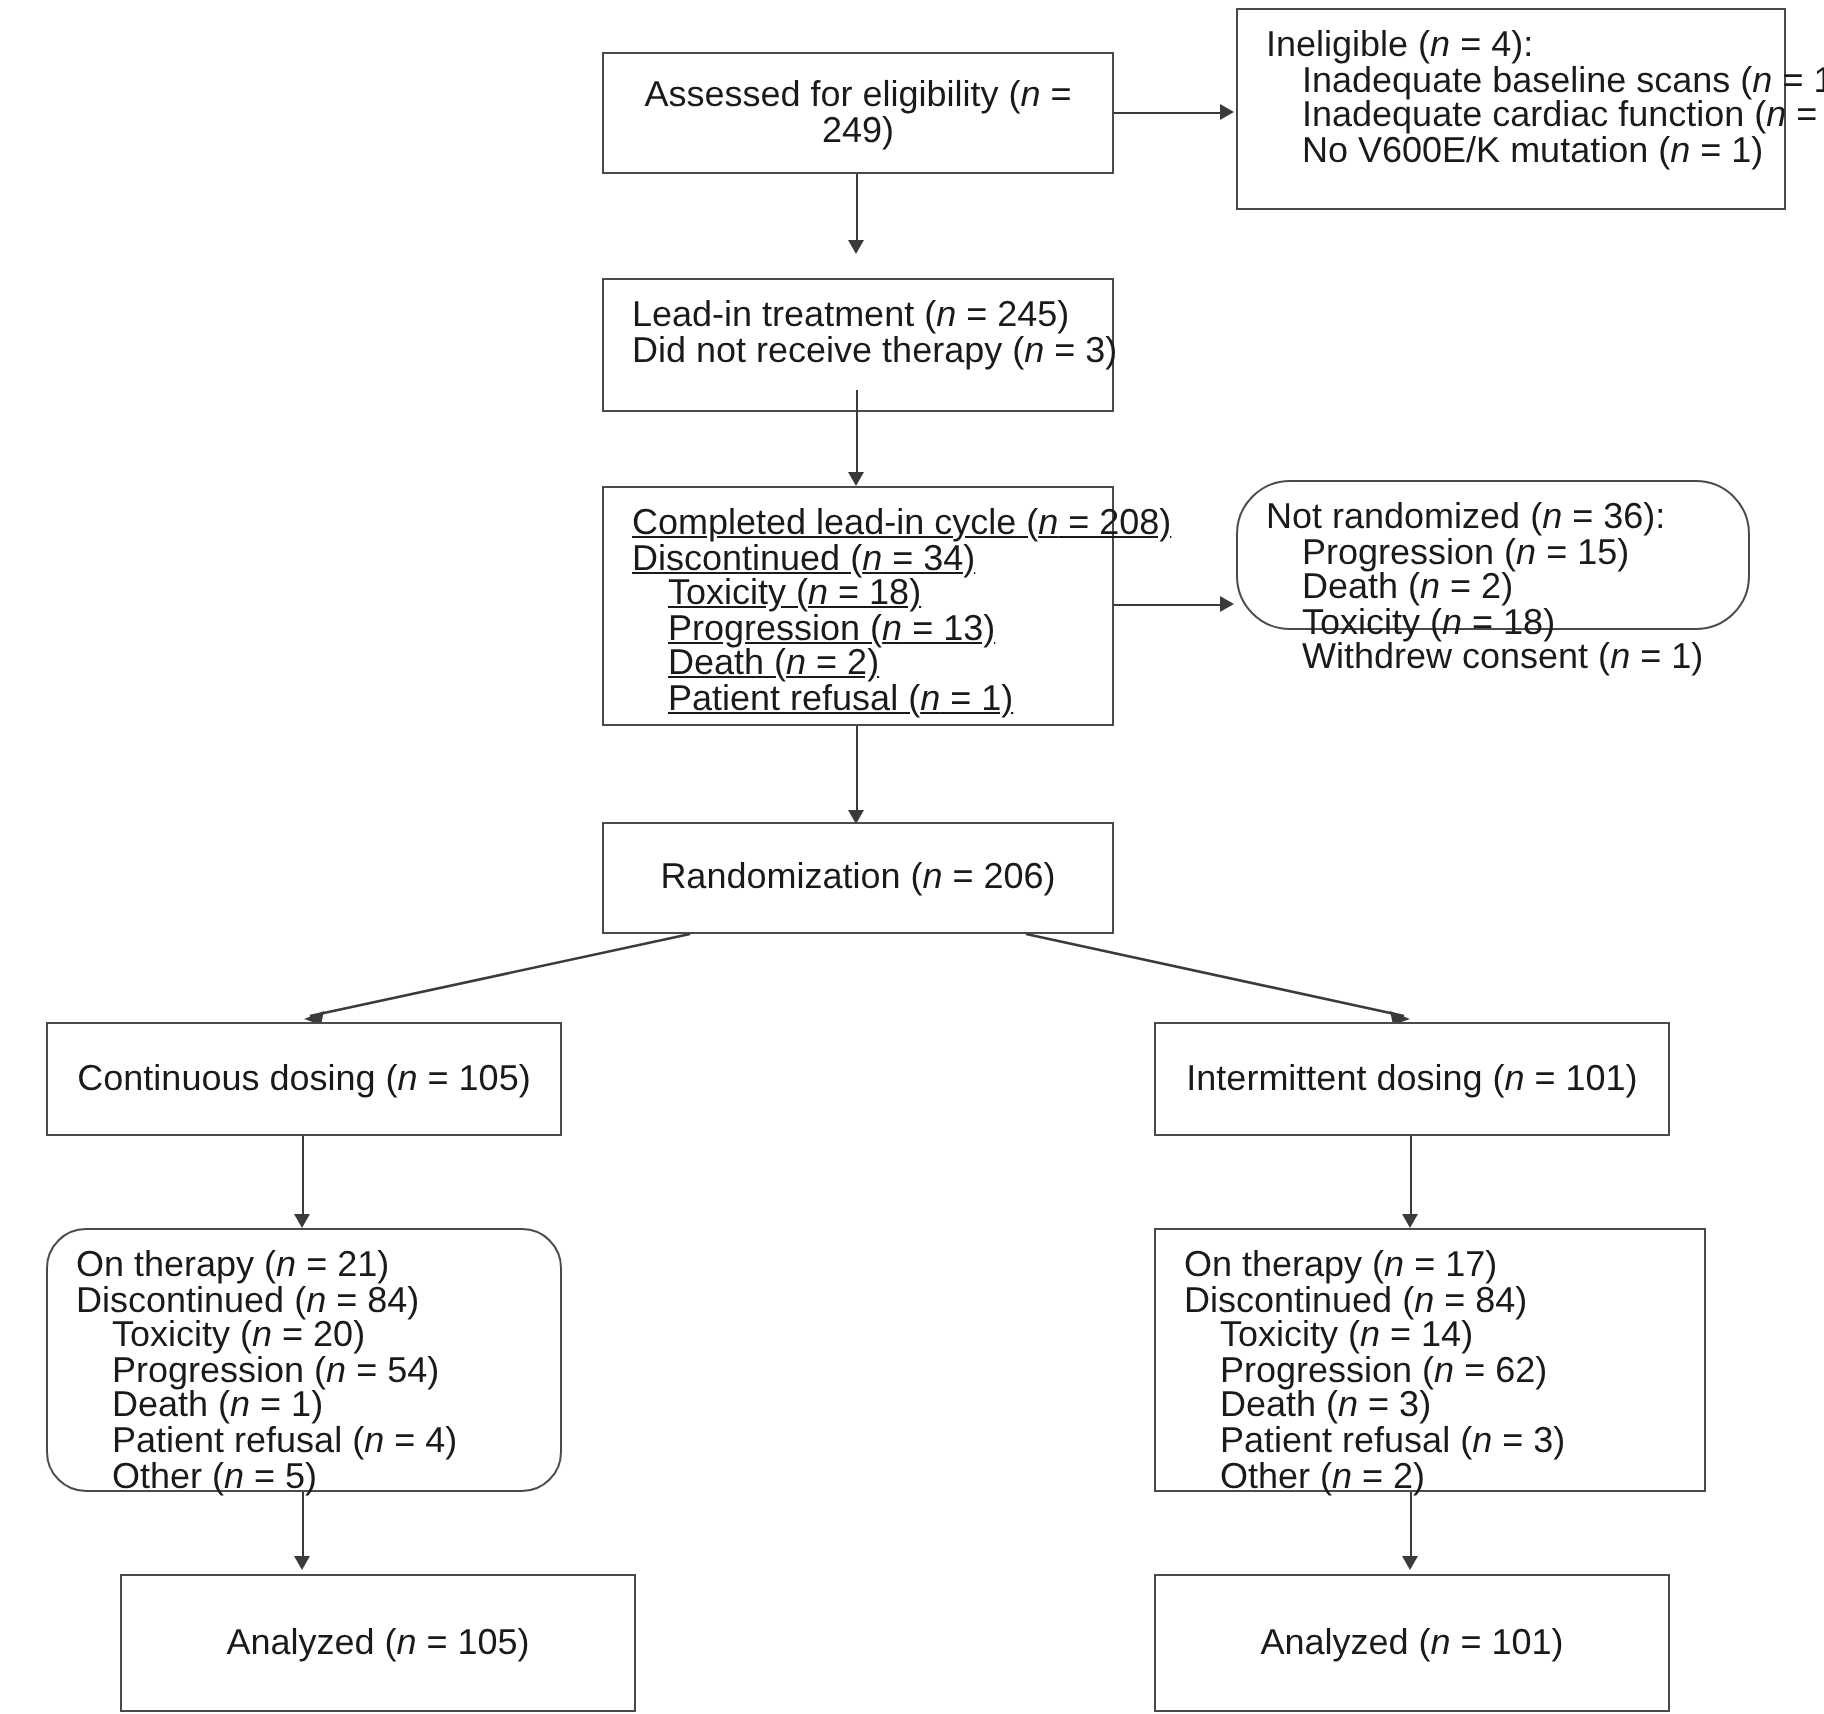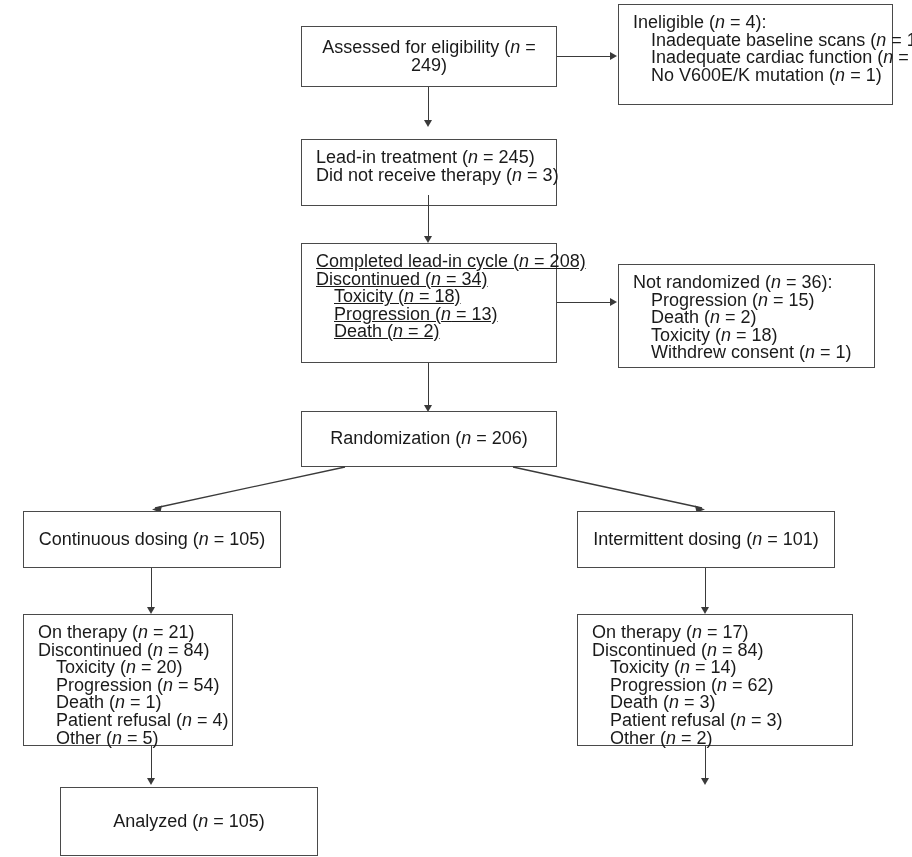"Not randomized (n = 36):" div.box { border-radius: none -> 27px; height: 104px -> 75px; top: 264px -> 240px }
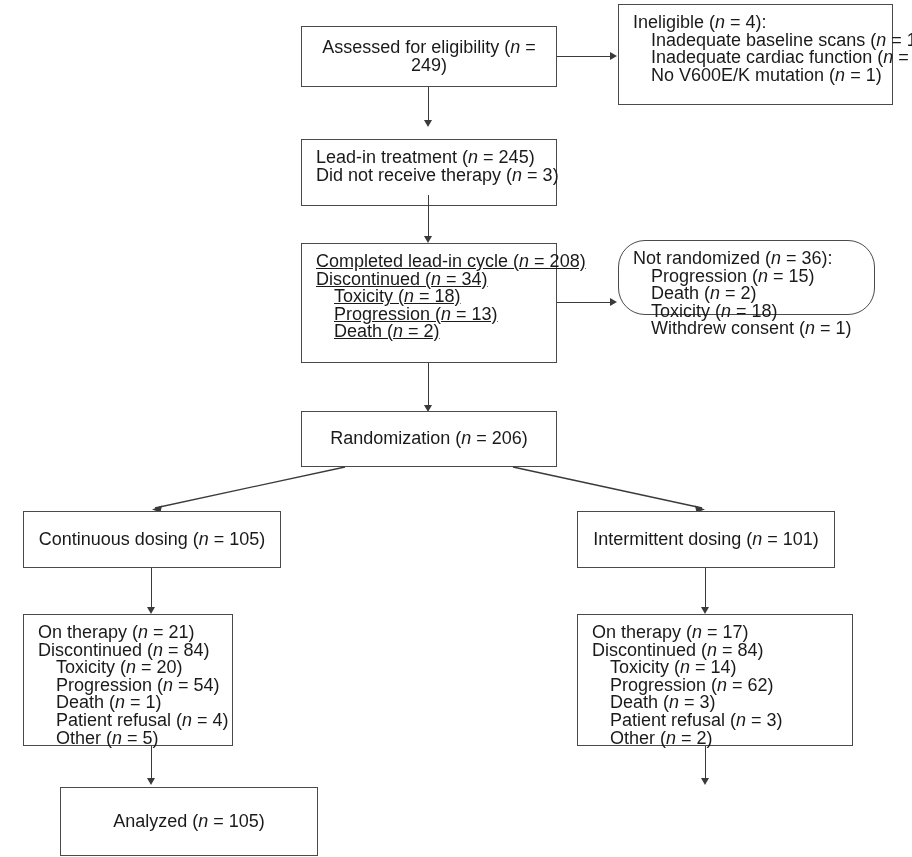"Patient refusal (n = 1)" div.row { html: none -> <div>Patient refusal (<span>n</span> = 1)</div> }
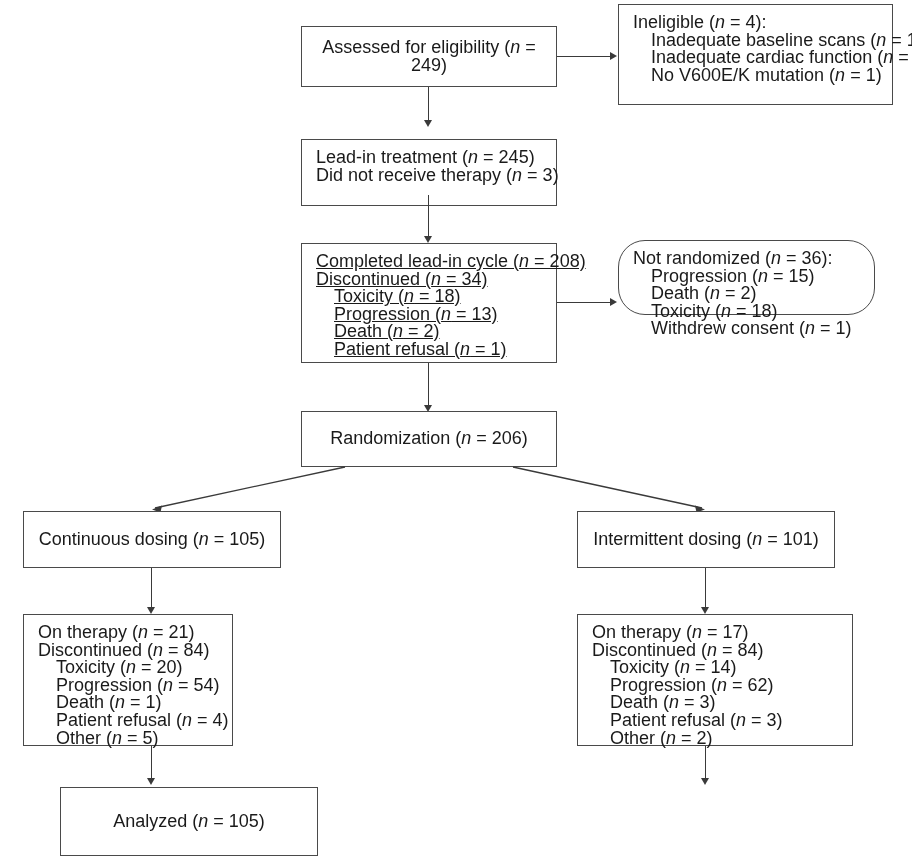"On therapy (n = 21)" div.box { border-radius: none -> 20px; width: 210px -> 258px }
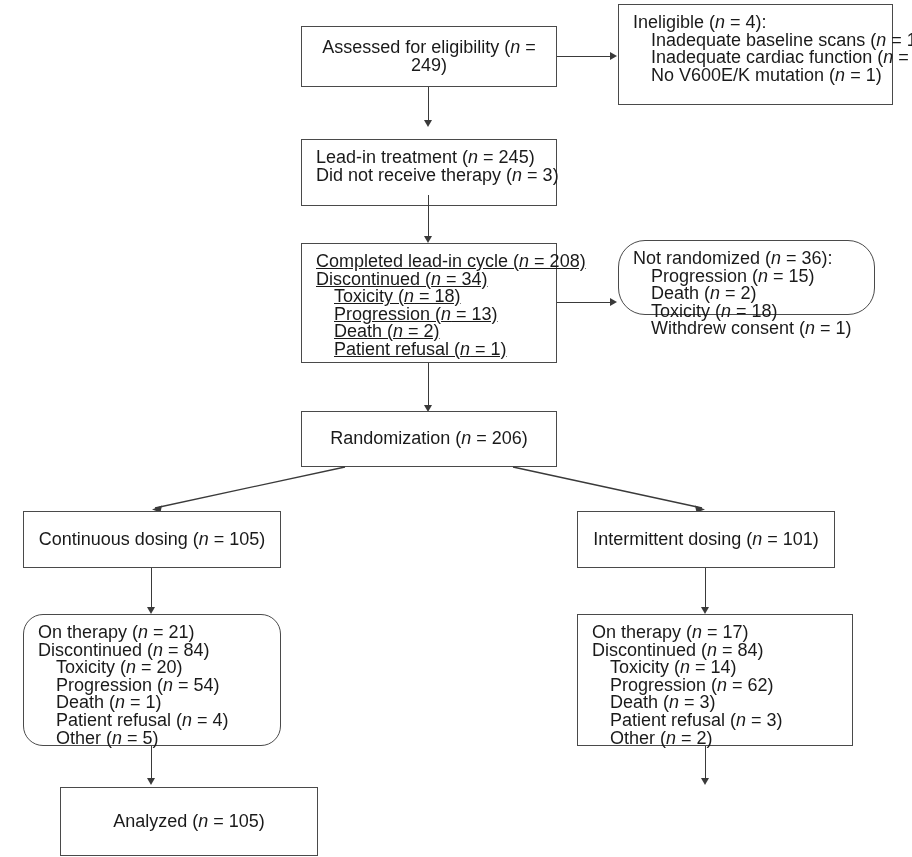"Analyzed (n = 101)" div.box { html: none -> <div> <span>Analyzed (<span>n</span> = 101)</span> </div> }
